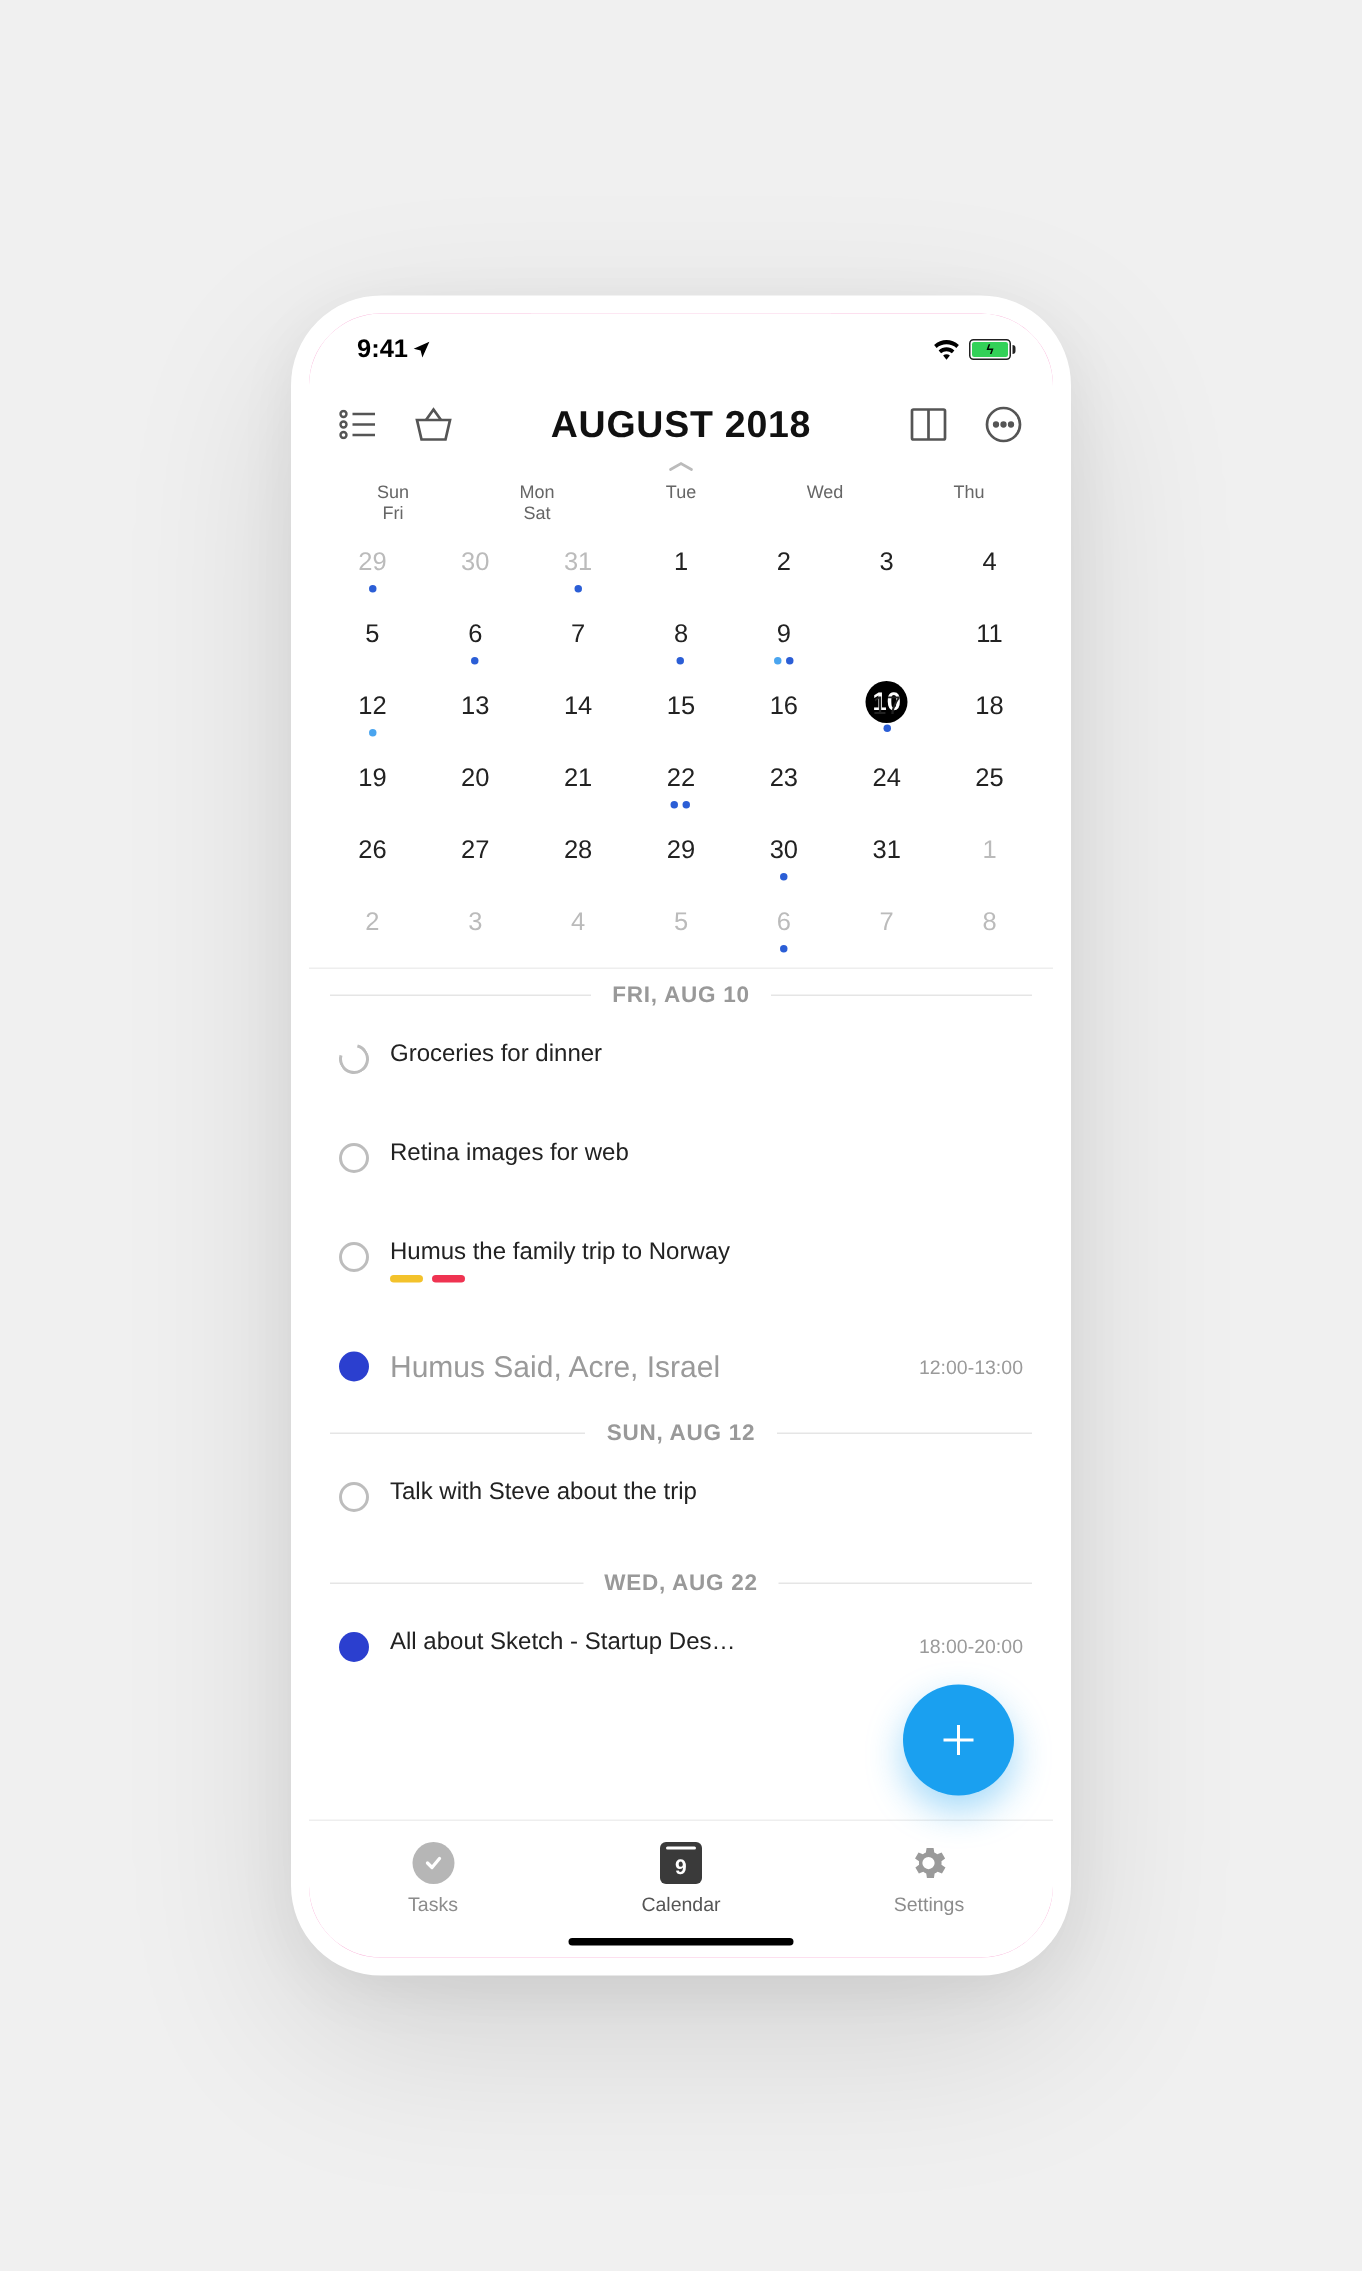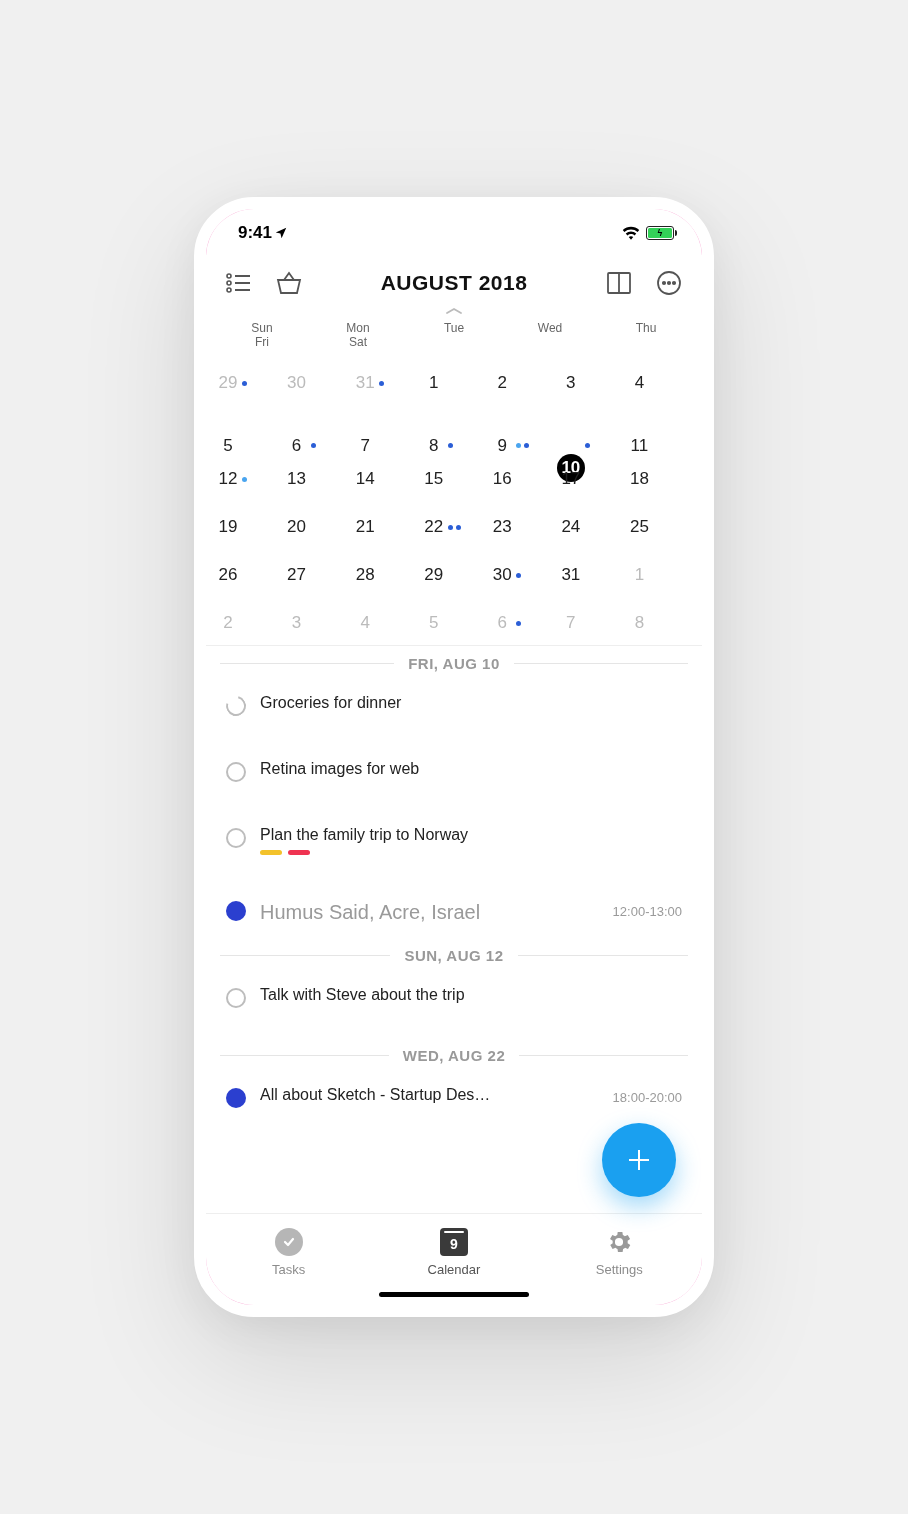"AUGUST 2018" .title { font-size: 21px -> 25px }
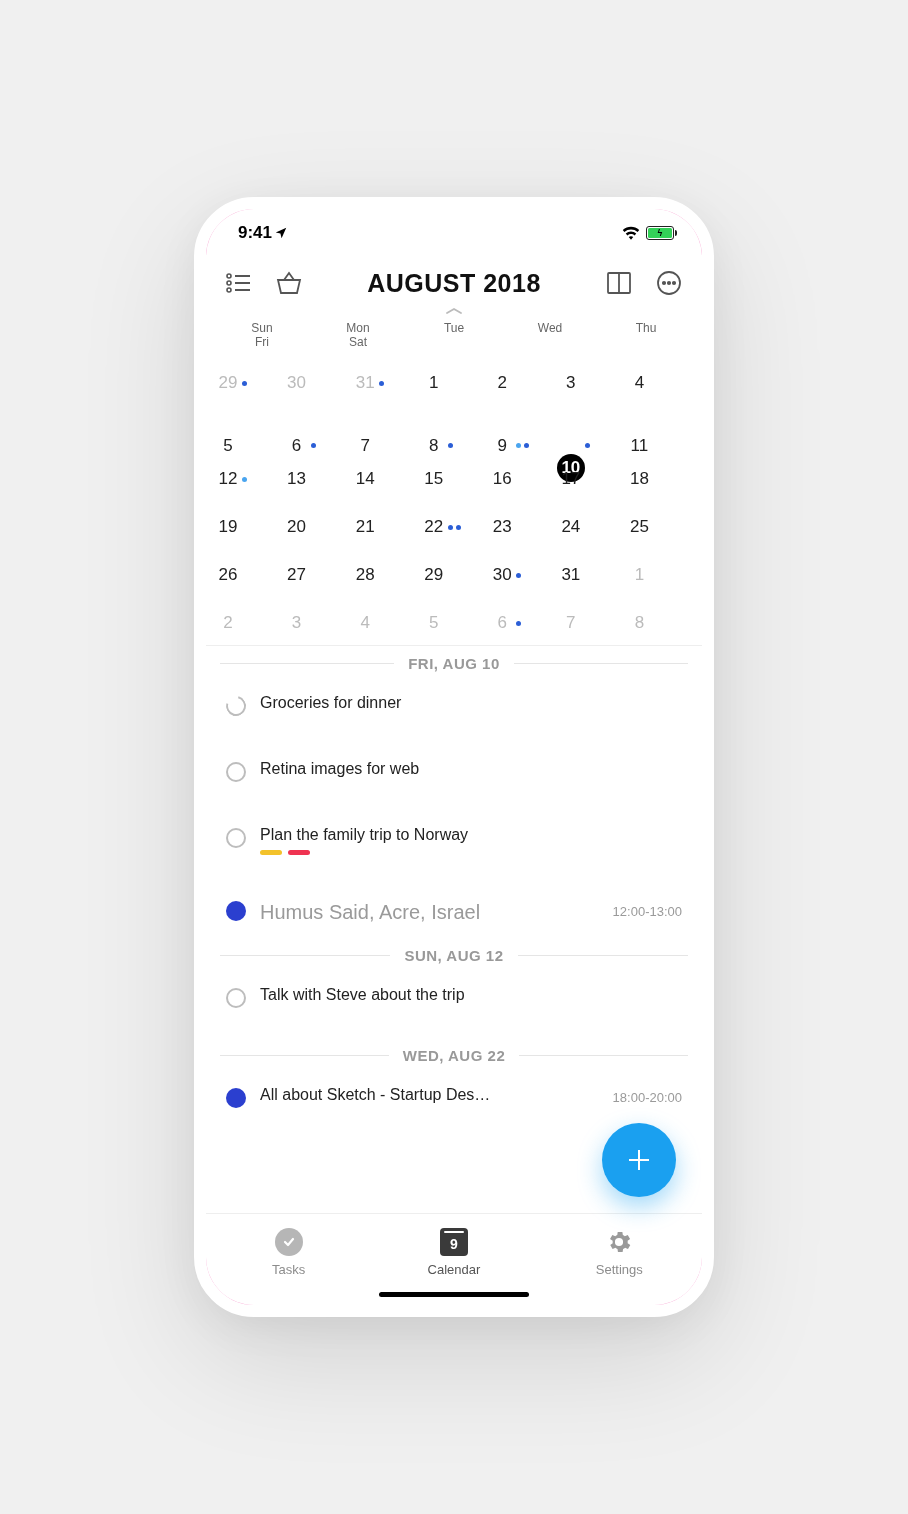"29" .day { flex-direction: row -> column }
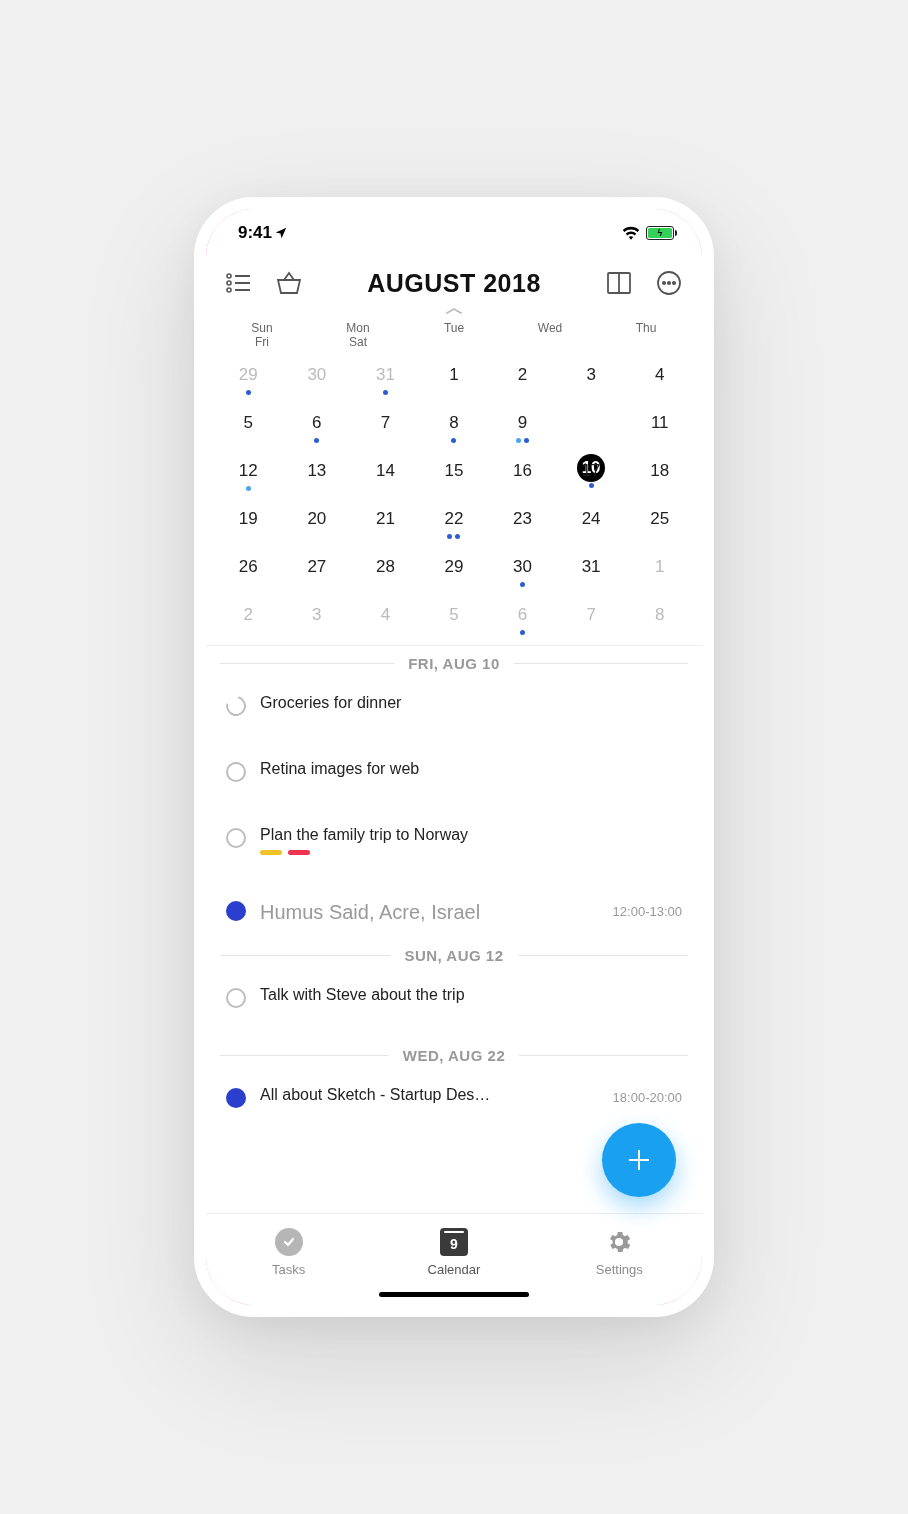"Plan the family trip to" div.item-title { text: Plan -> Humus }
